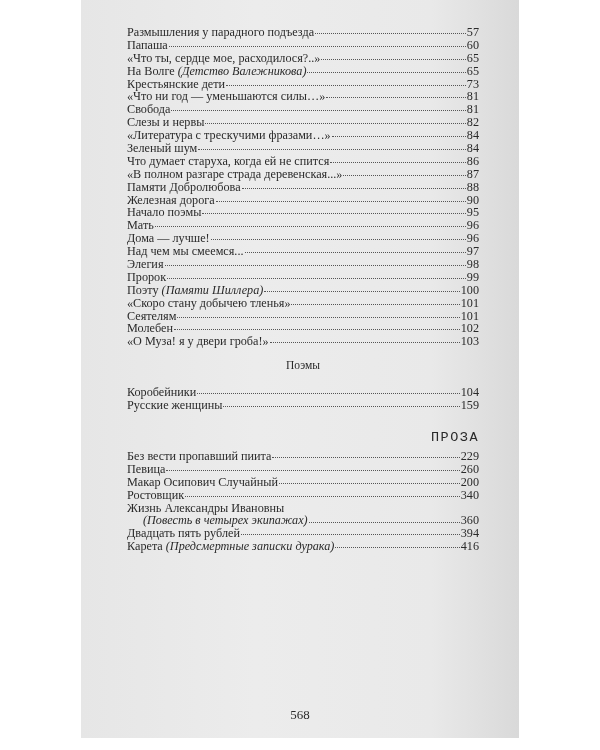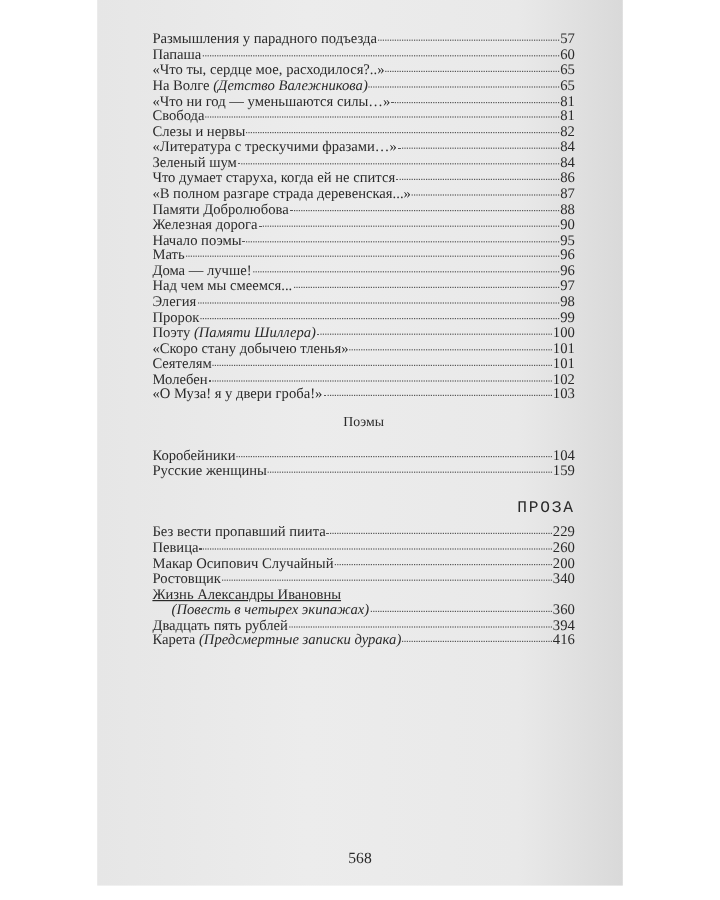"Размышления у парадного подъезда" .row { align-items: center -> flex-end }
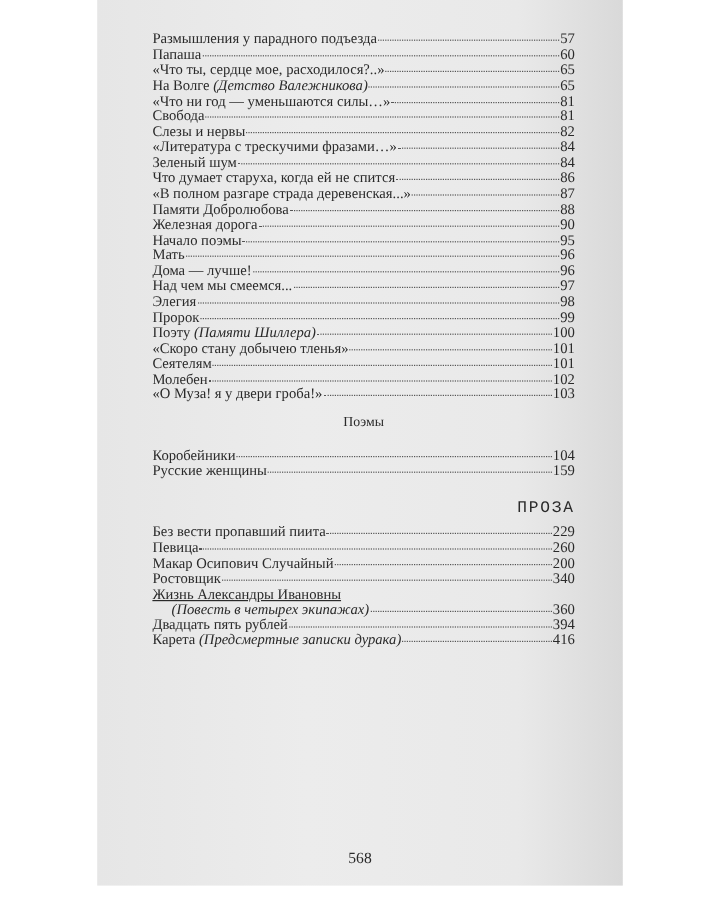"Крестьянские дети" div.row { html: none -> <div> <span>Крестьянские дети</span> <span></span> <span>73</span> </div> }
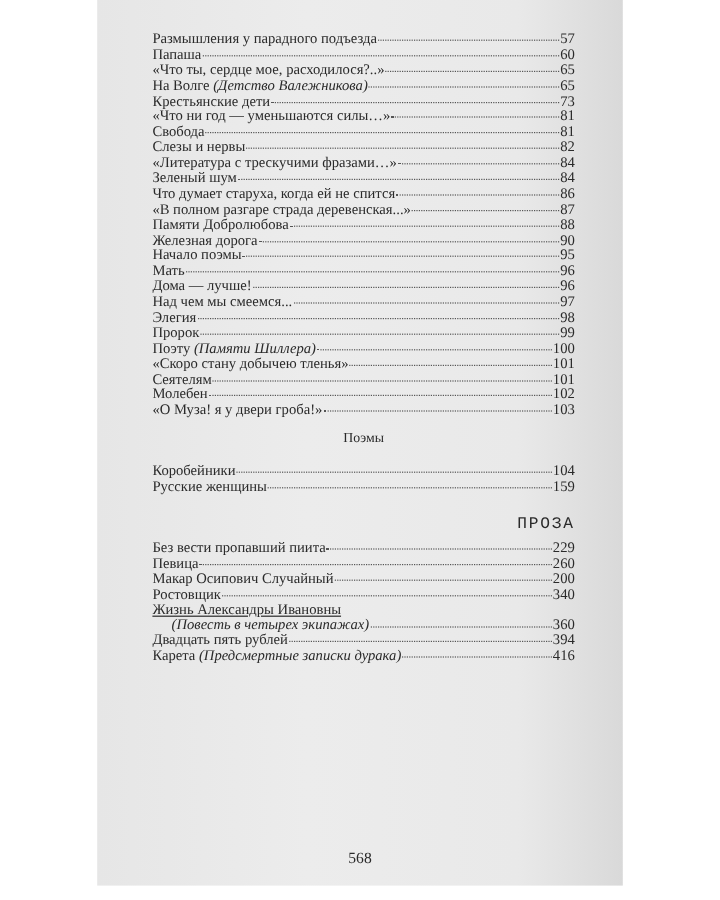"Жизнь Александры Ивановны" .two-line .first { text-decoration: underline -> none }
